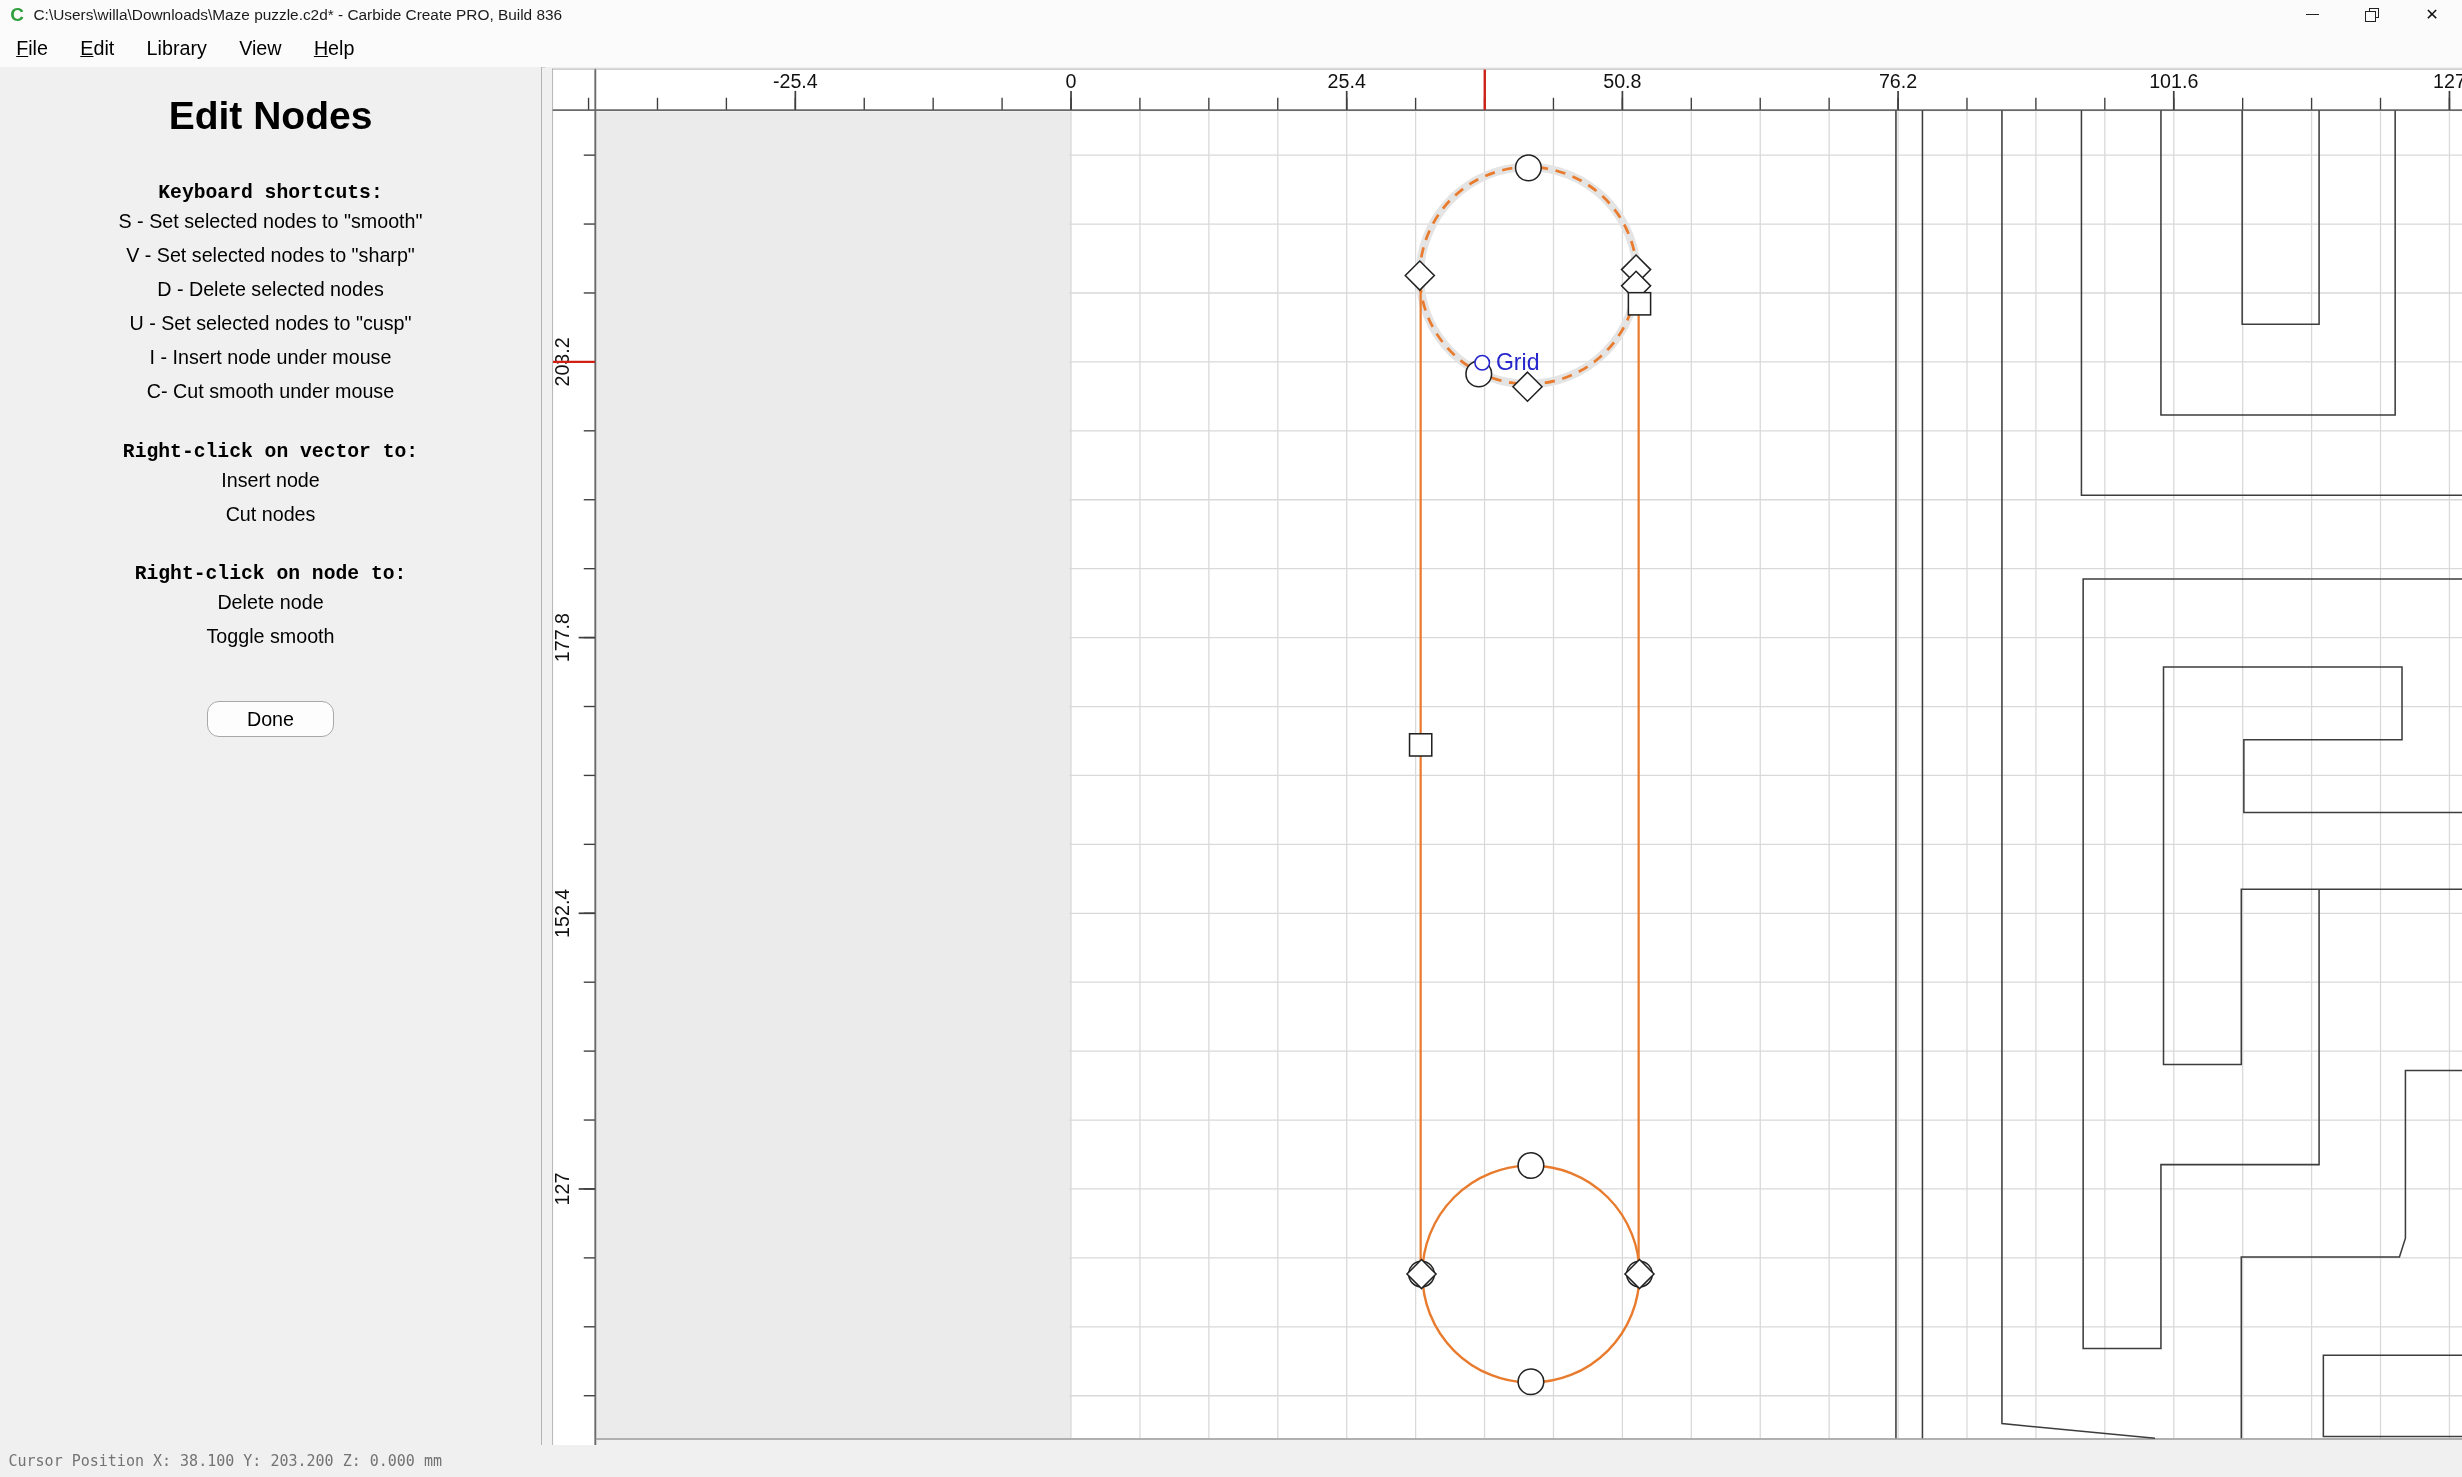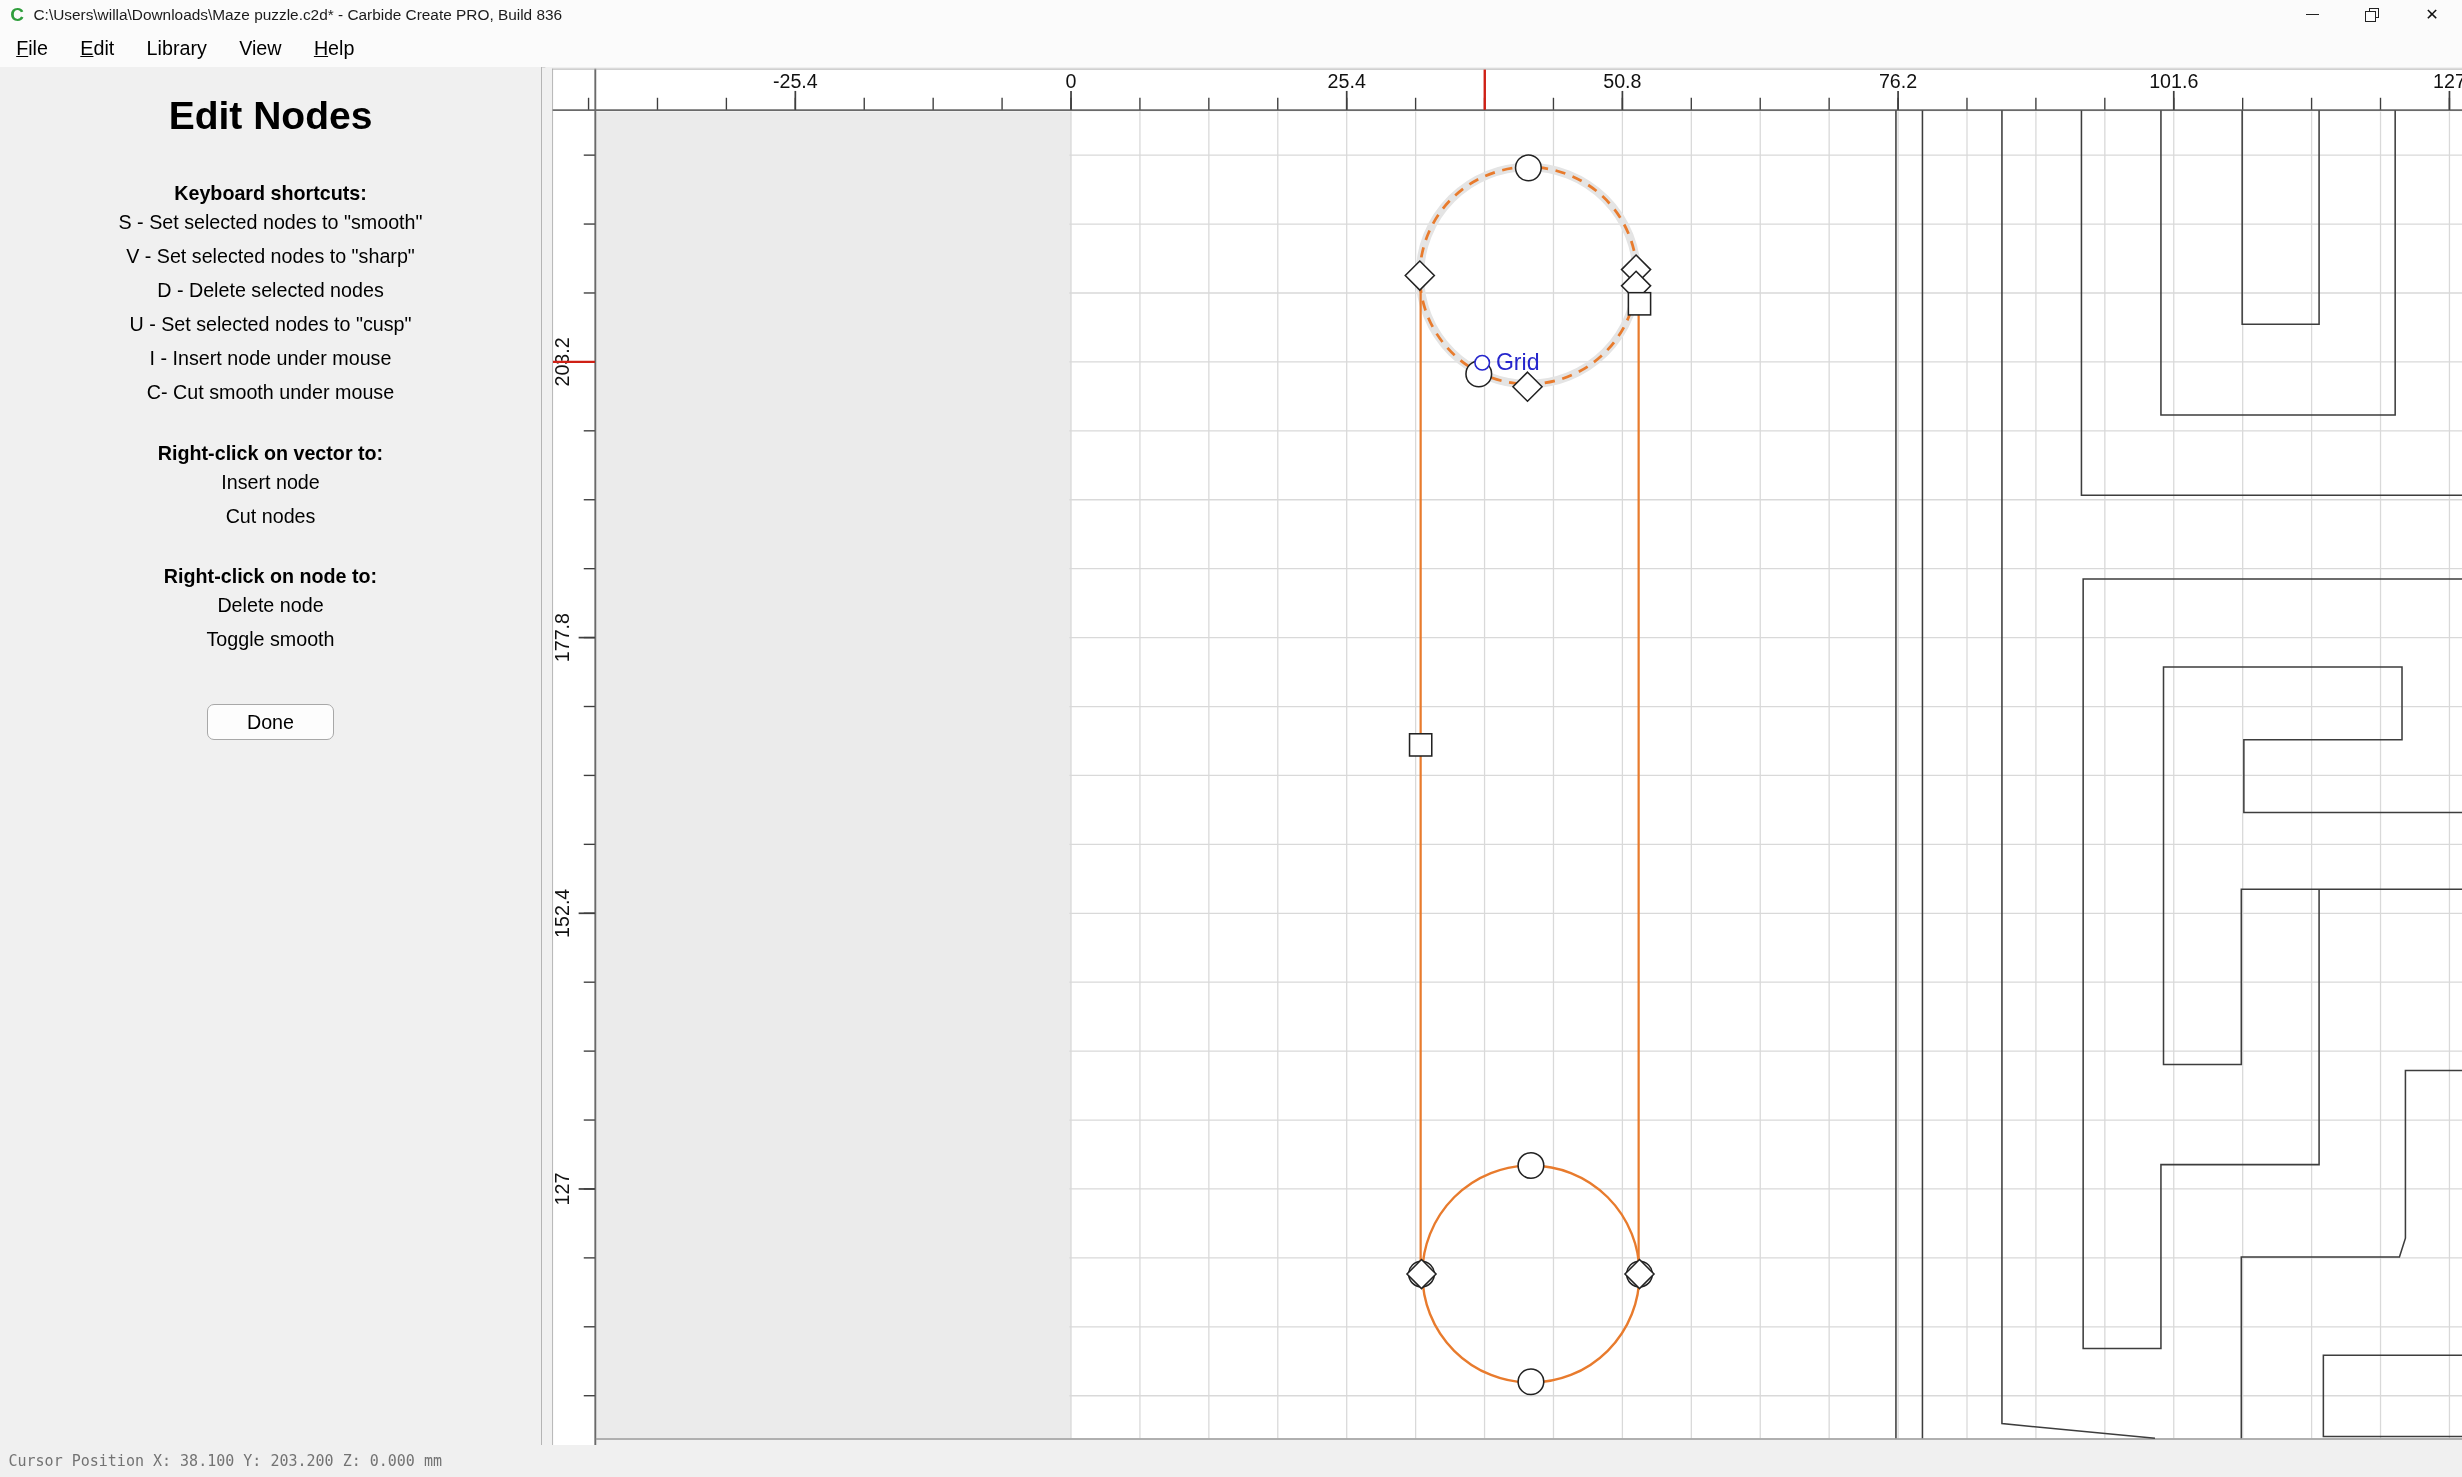"Keyboard shortcuts:" .sec-head { font-family: none -> Liberation Mono, monospace }
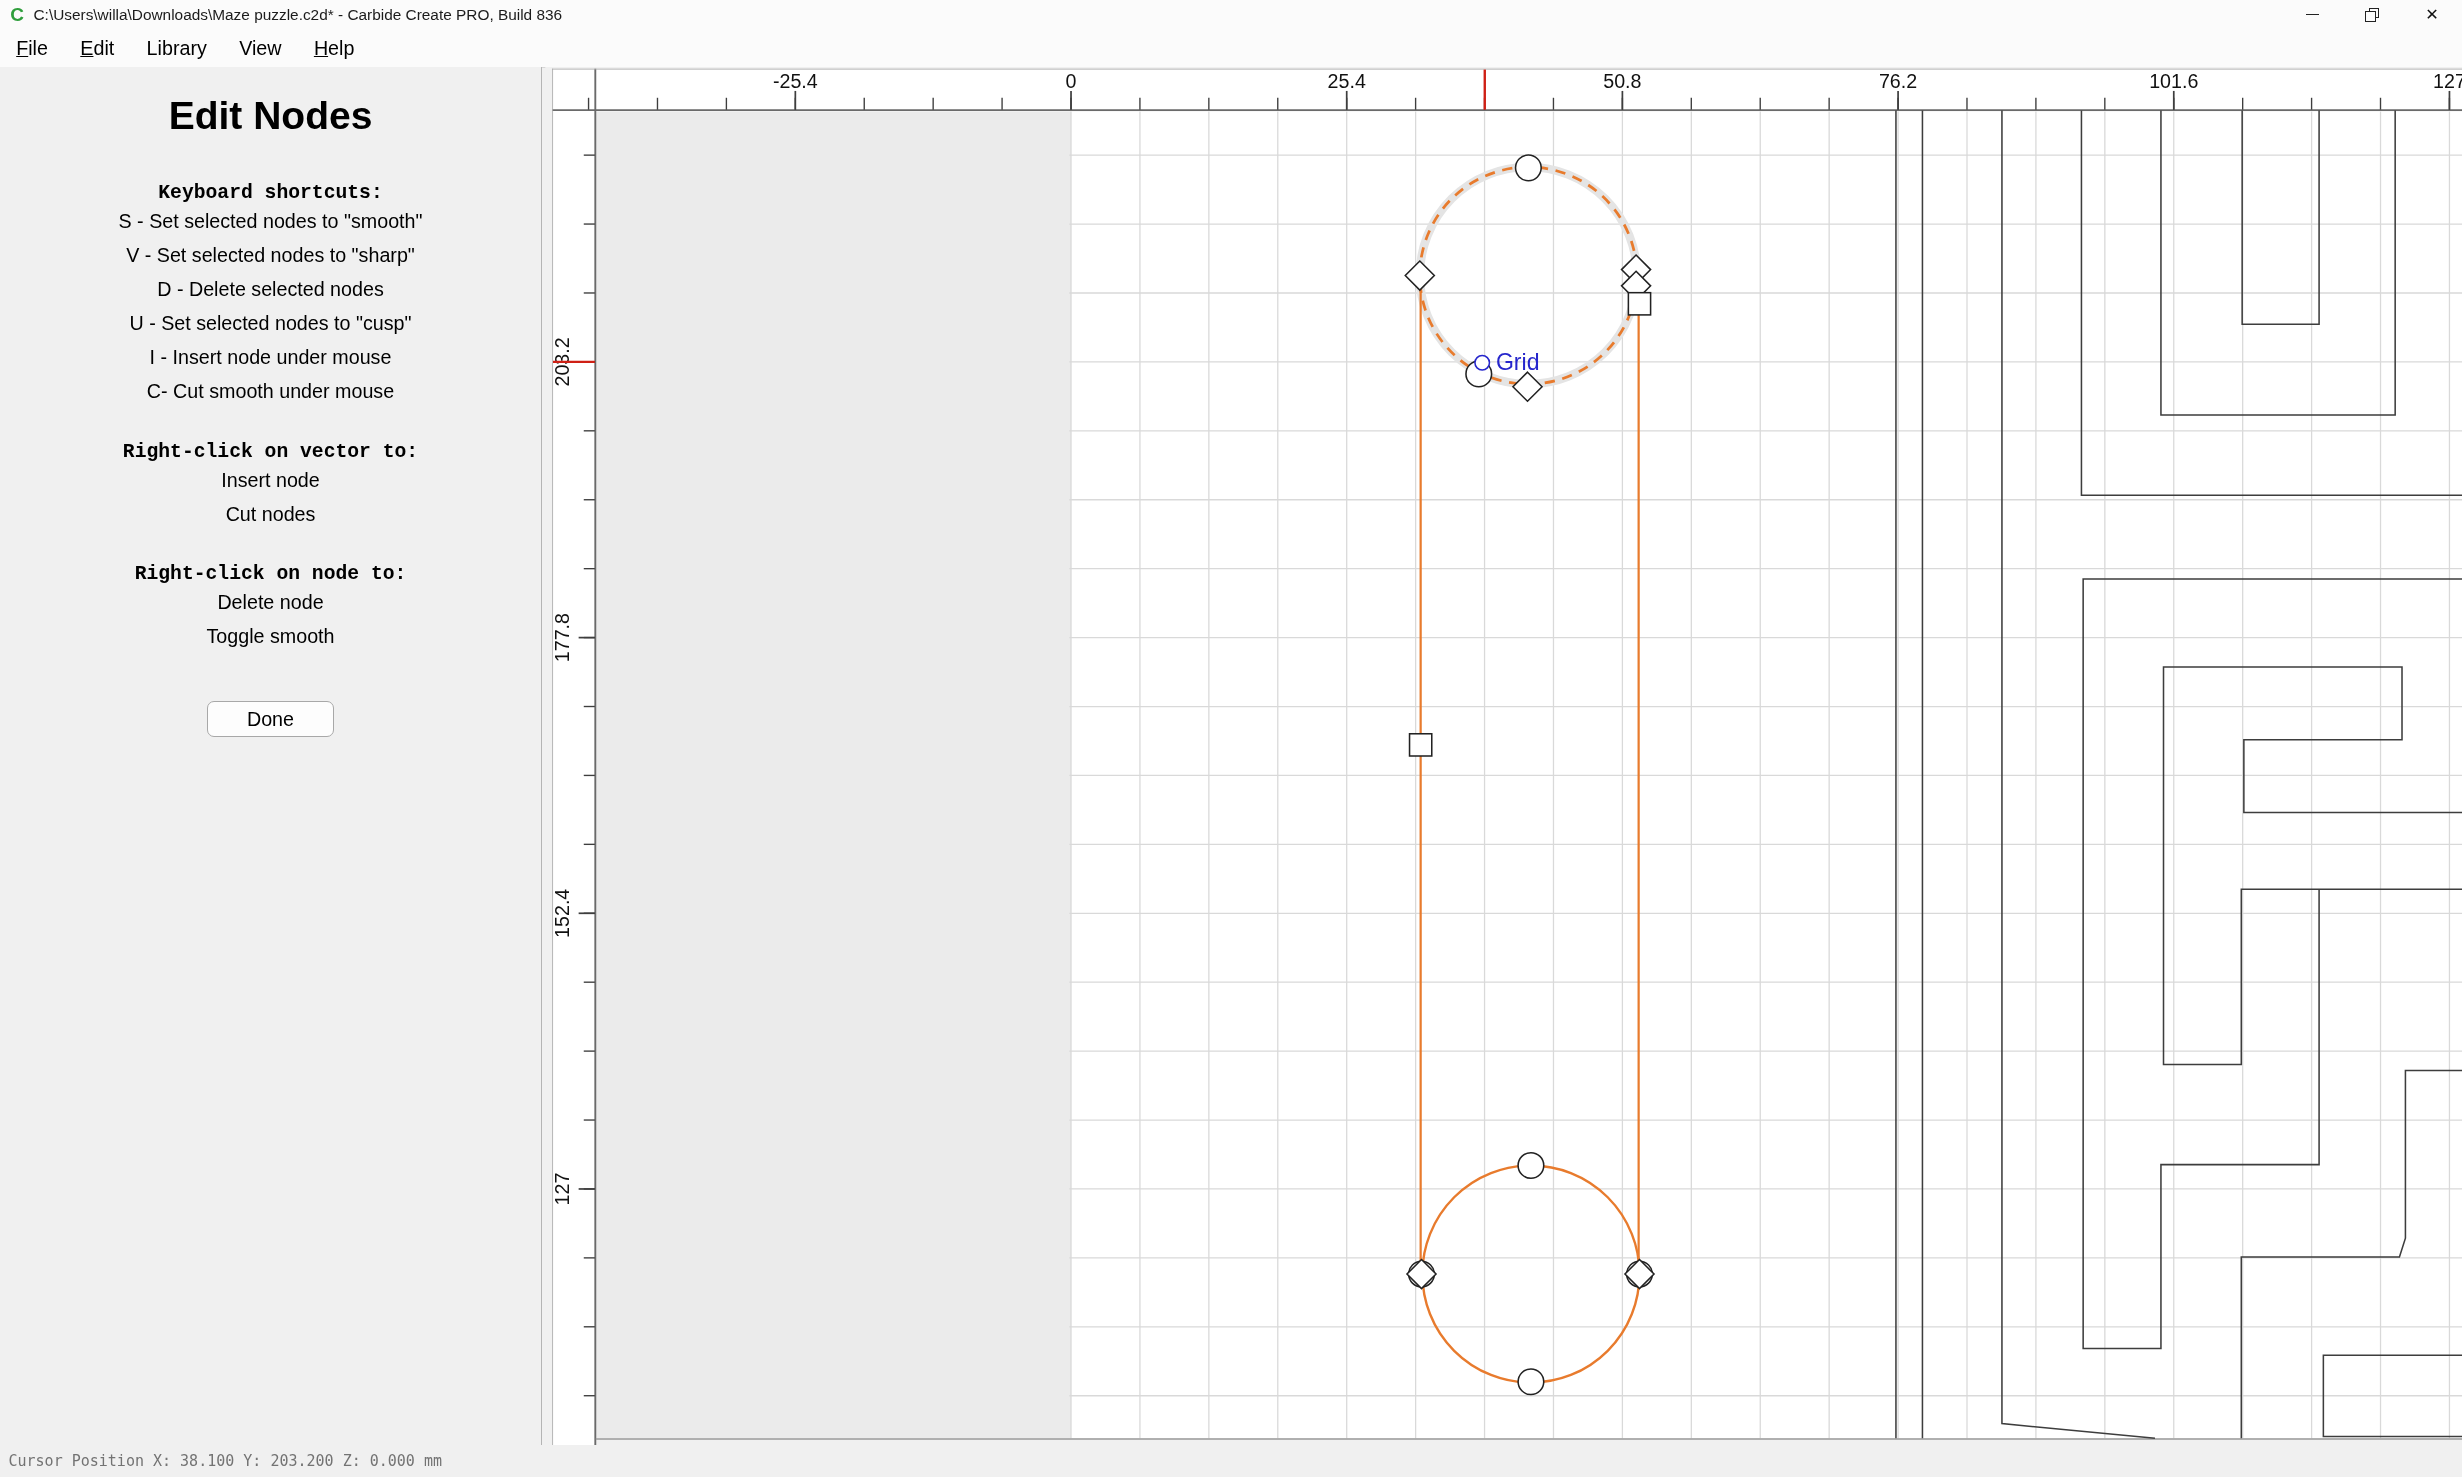"Done" #done-btn { border-radius: 7px -> 12px }
